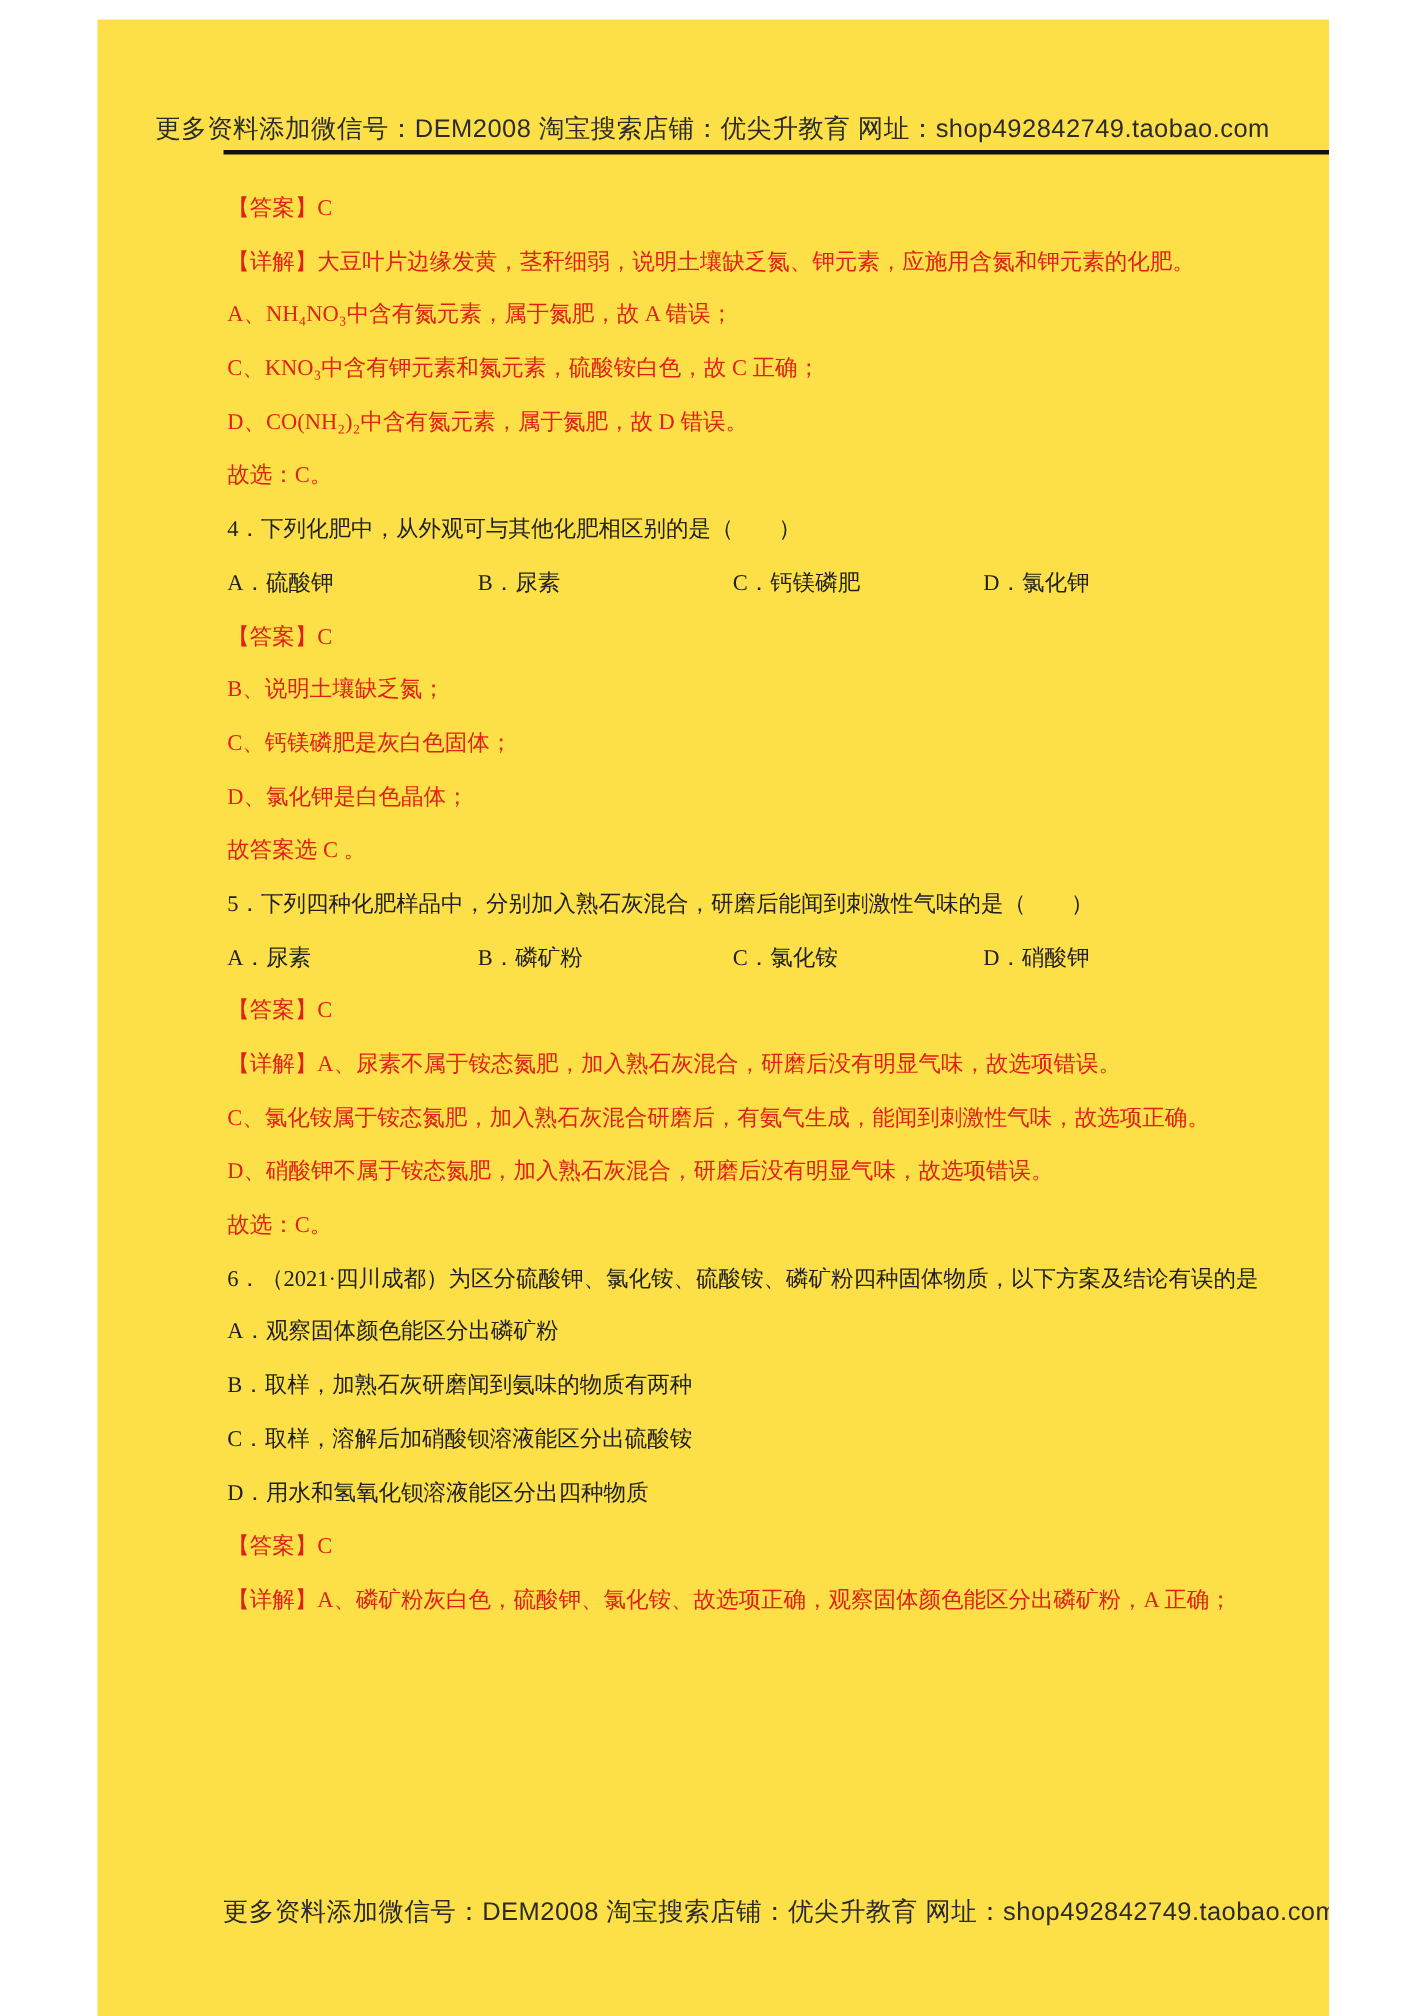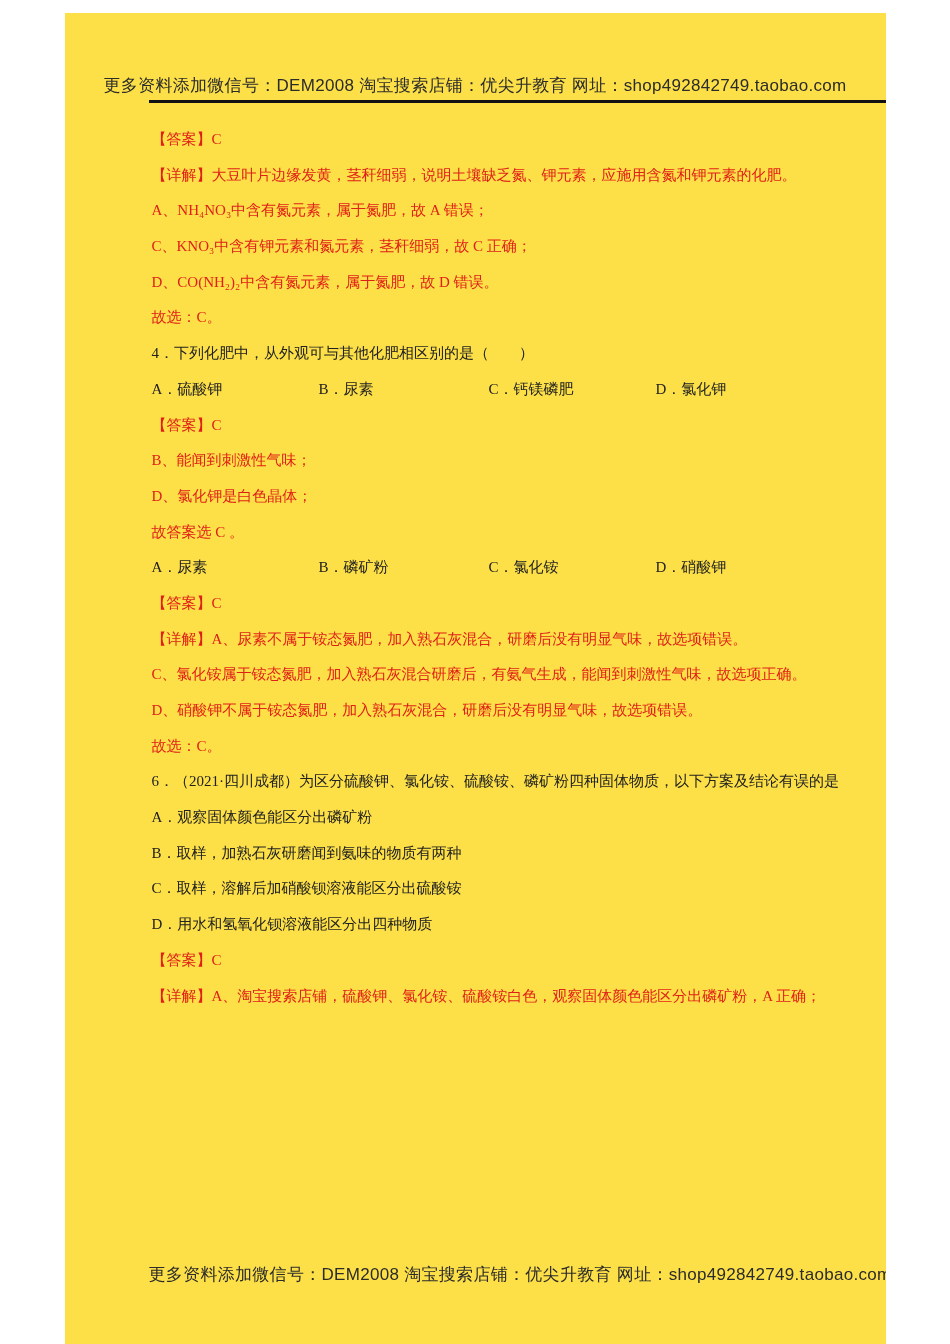"C、KNO₃中含有钾元素和氮元素，茎秆细弱，故 C 正确；" p.line { text: 茎秆细弱 -> 硫酸铵白色 }
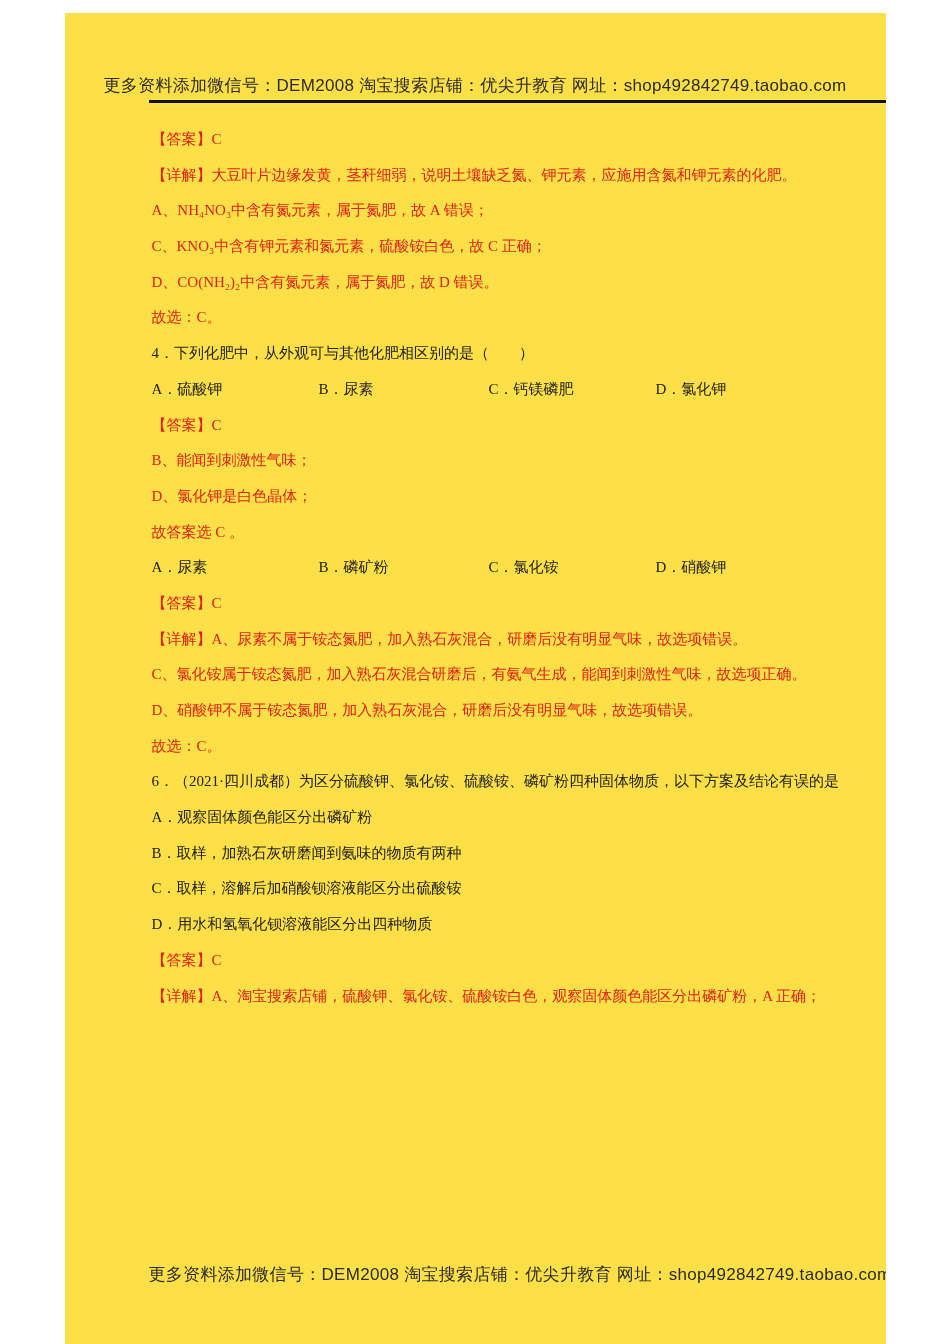"B、能闻到刺激性气味；" p.line { text: 能闻到刺激性气味 -> 说明土壤缺乏氮 }
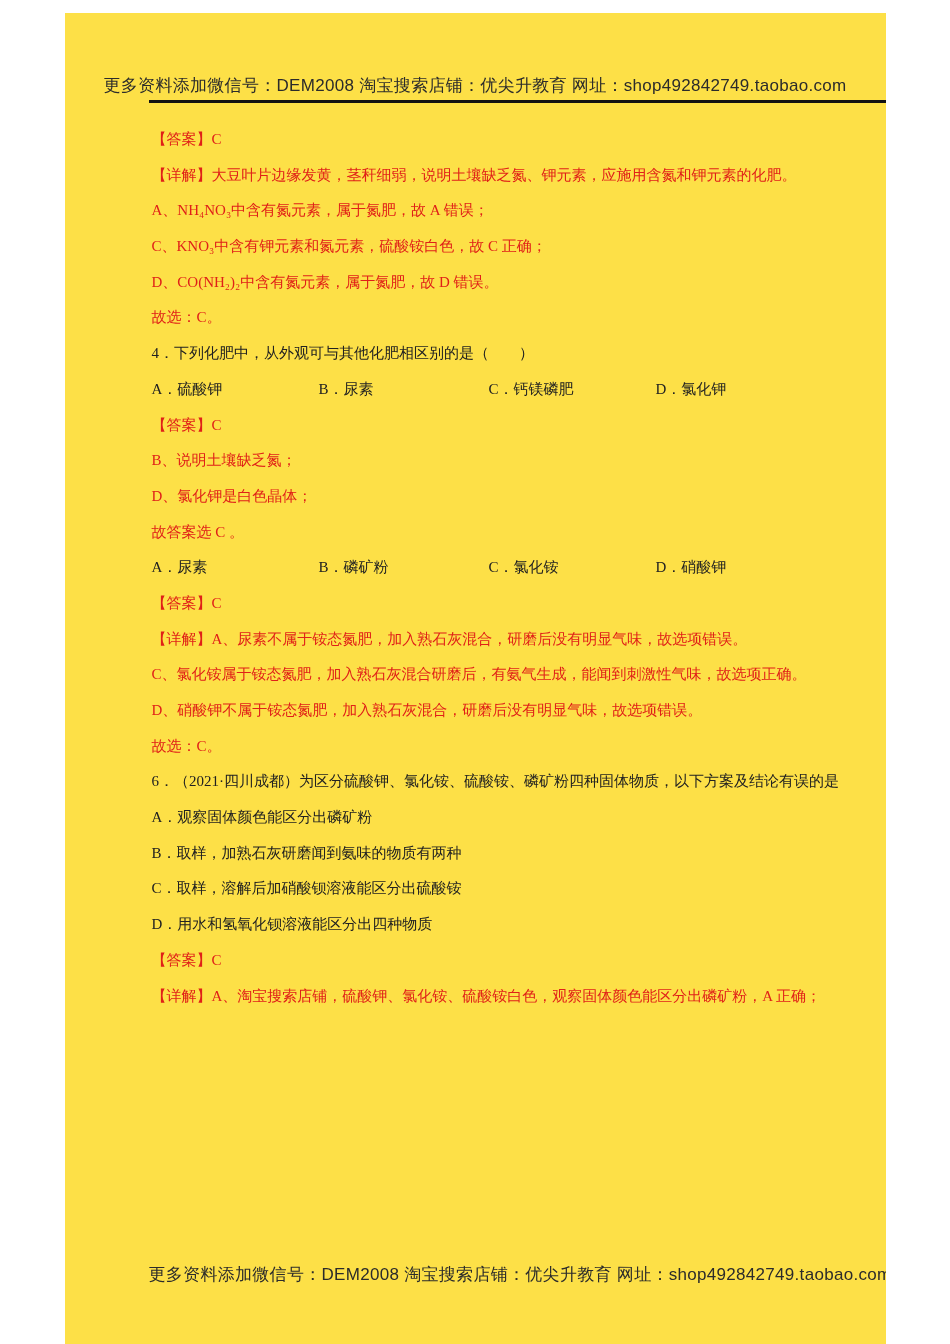"C、钙镁磷肥是灰白色固体；" p.line { html: none -> <p>C、钙镁磷肥是灰白色固体；</p> }
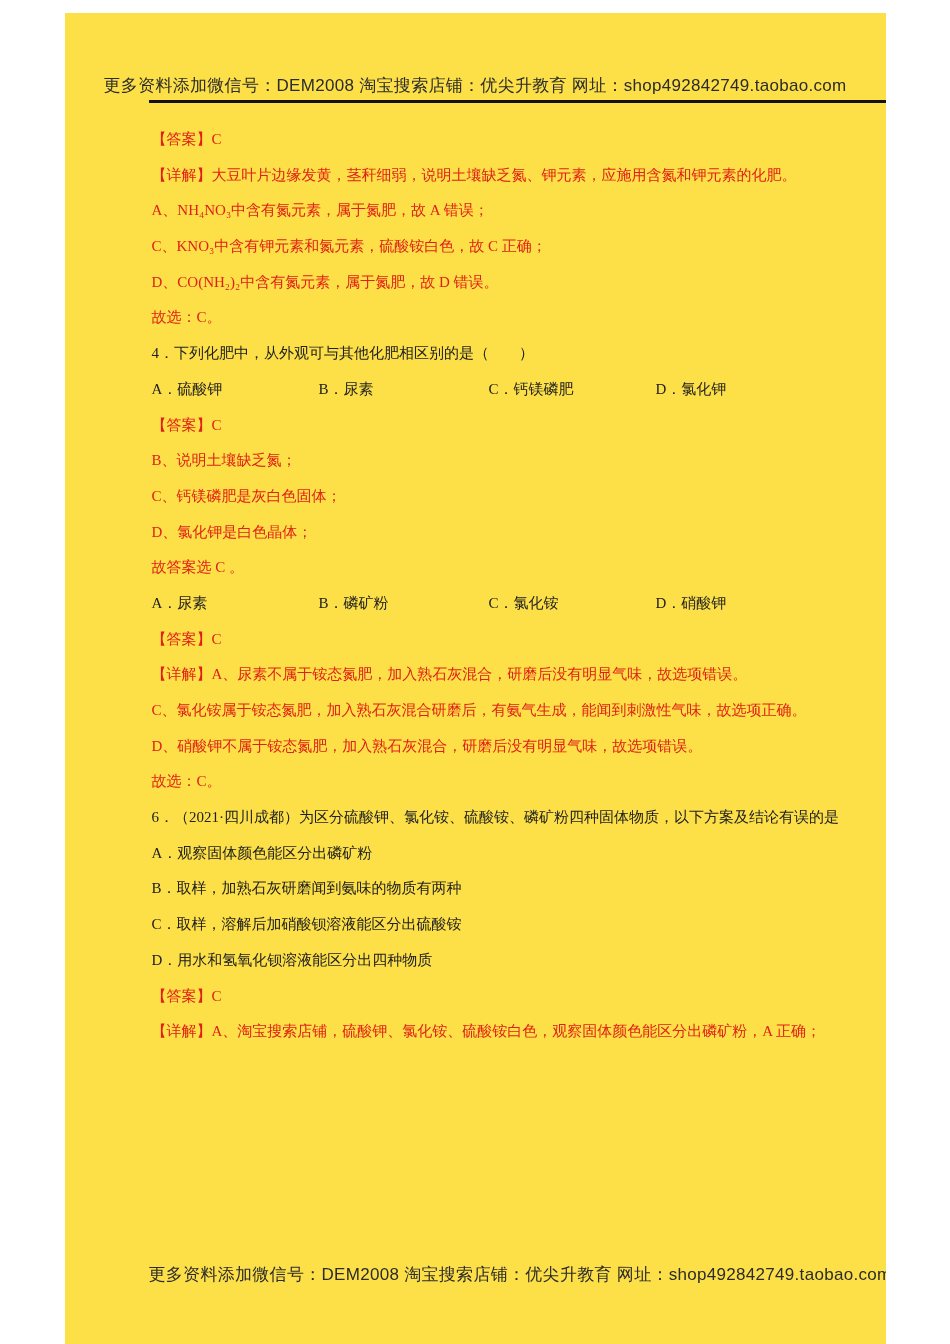"5．下列四种化肥样品中，分别加入熟石灰混合，研磨后能闻到刺激性气味的是（ ）" p.line { html: none -> <p>5．下列四种化肥样品中，分别加入熟石灰混合，研磨后能闻到刺激性气味的是（ ）</p> }
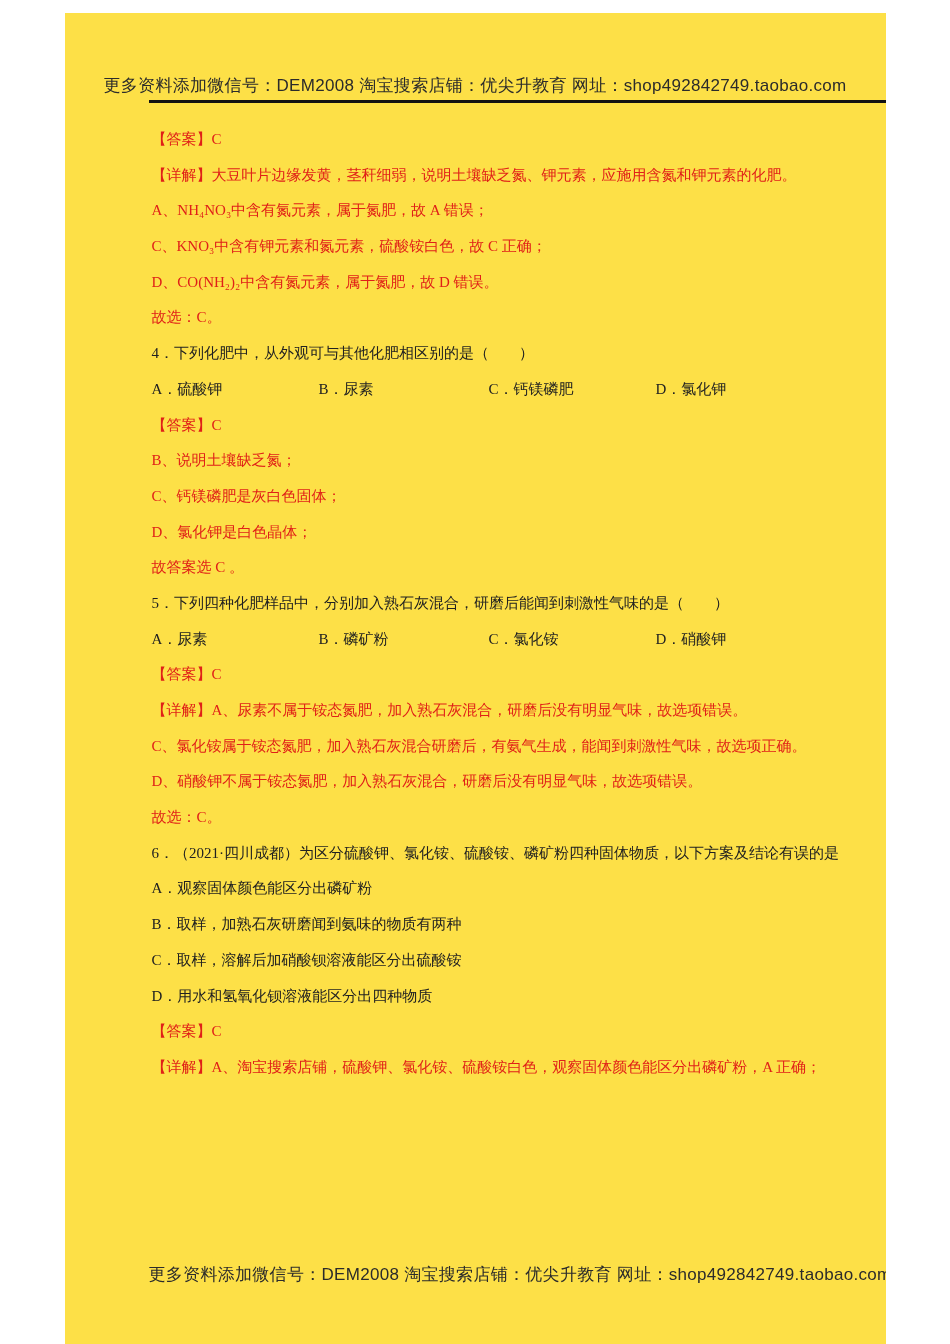"【详解】A、淘宝搜索店铺，硫酸钾、氯化铵、硫酸铵白色，观察固体颜色能区分出磷矿粉" p.line { text: 淘宝搜索店铺，硫酸钾、氯化铵、硫酸铵白色 -> 磷矿粉灰白色，硫酸钾、氯化铵、故选项正确 }
